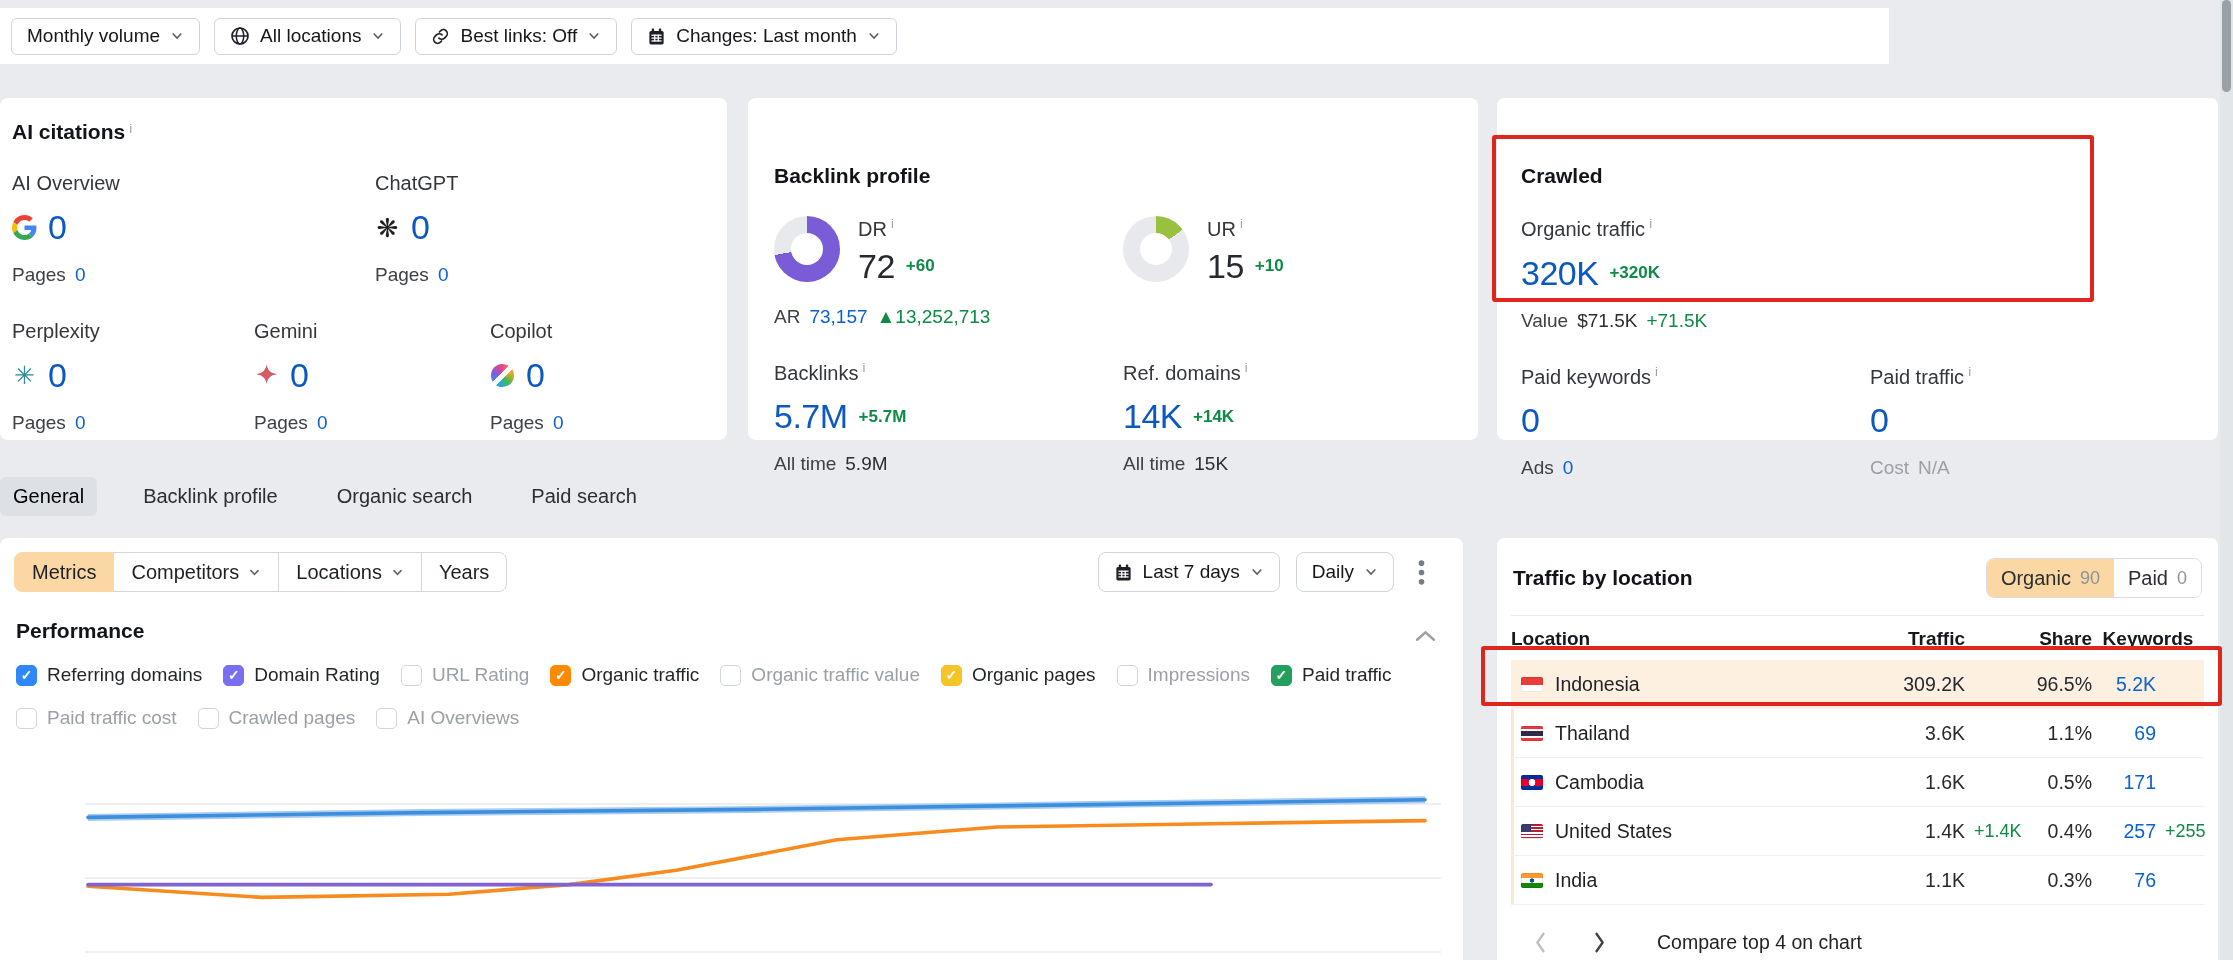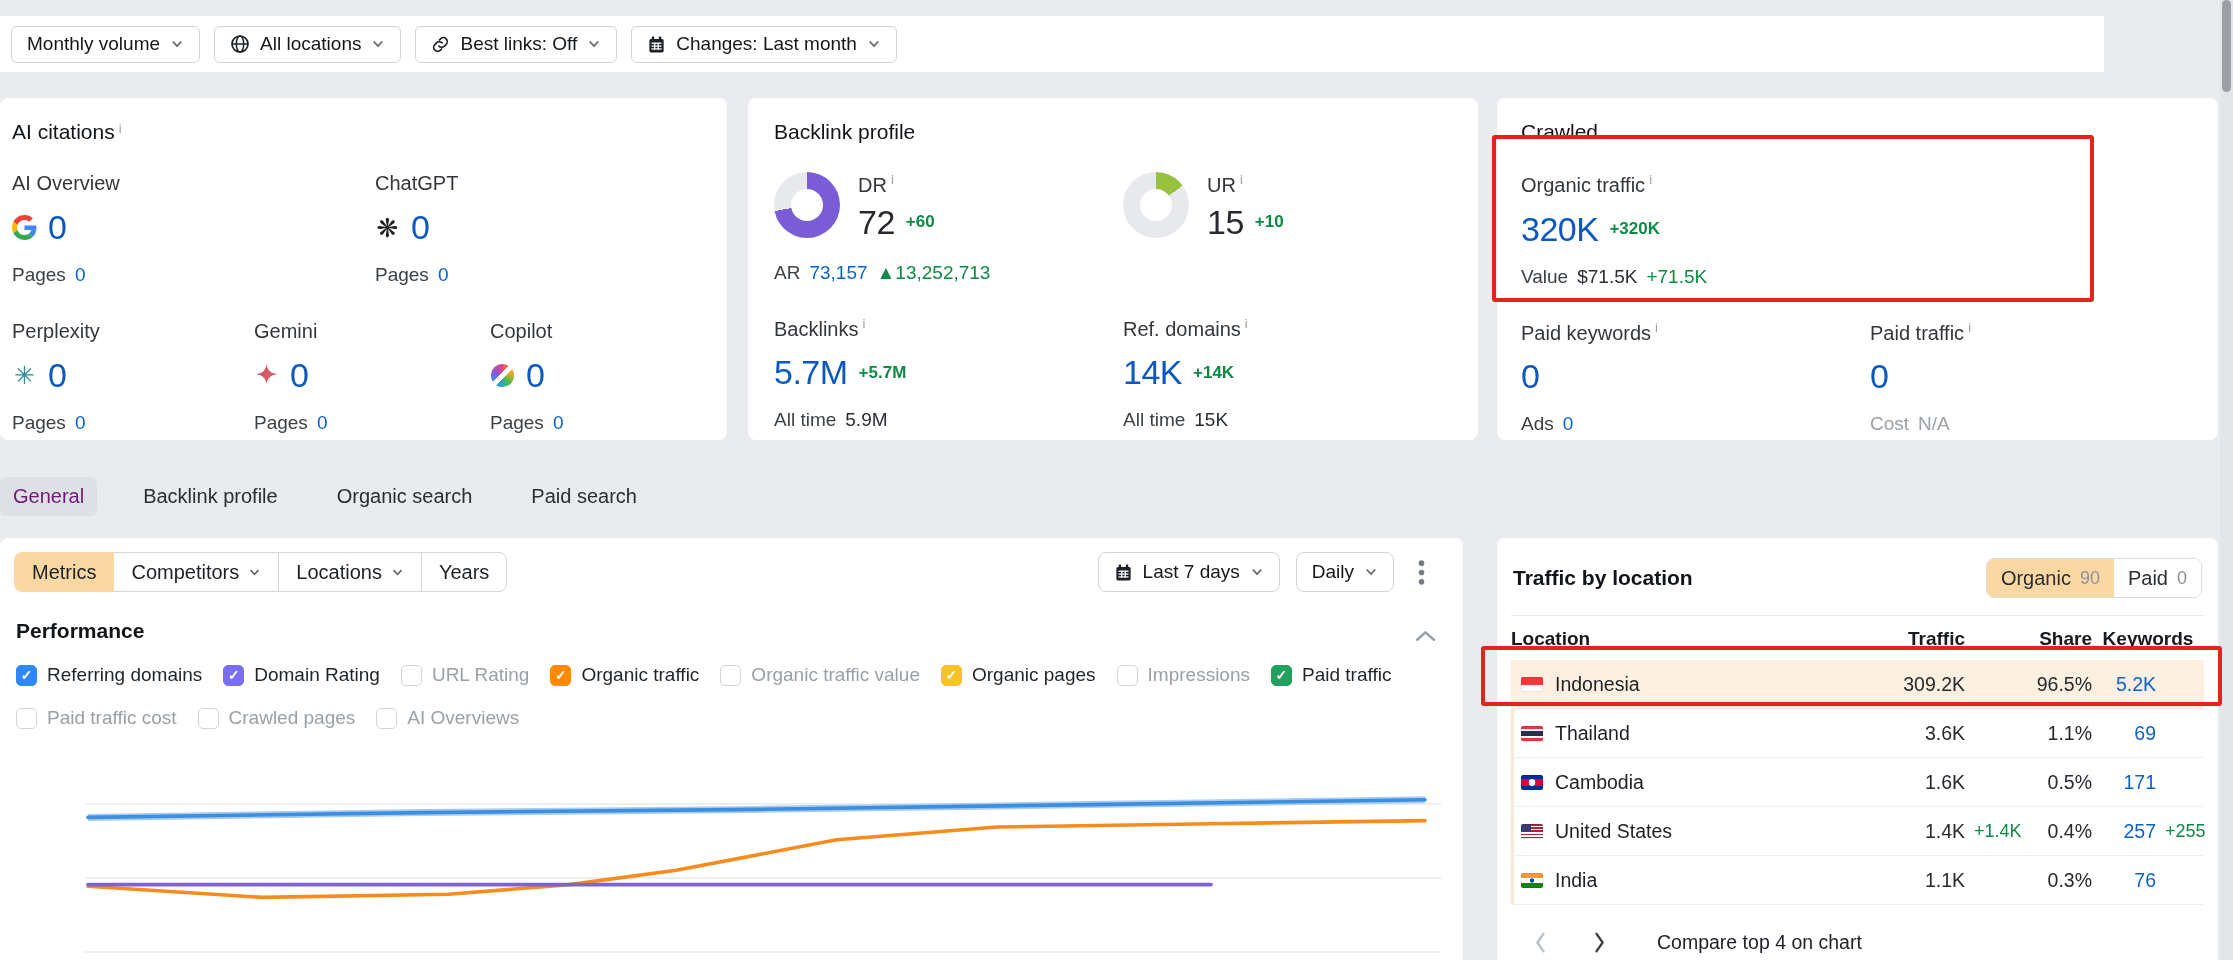"Monthly volume" .topbar { top: 16px -> 8px; width: 2104px -> 1889px }
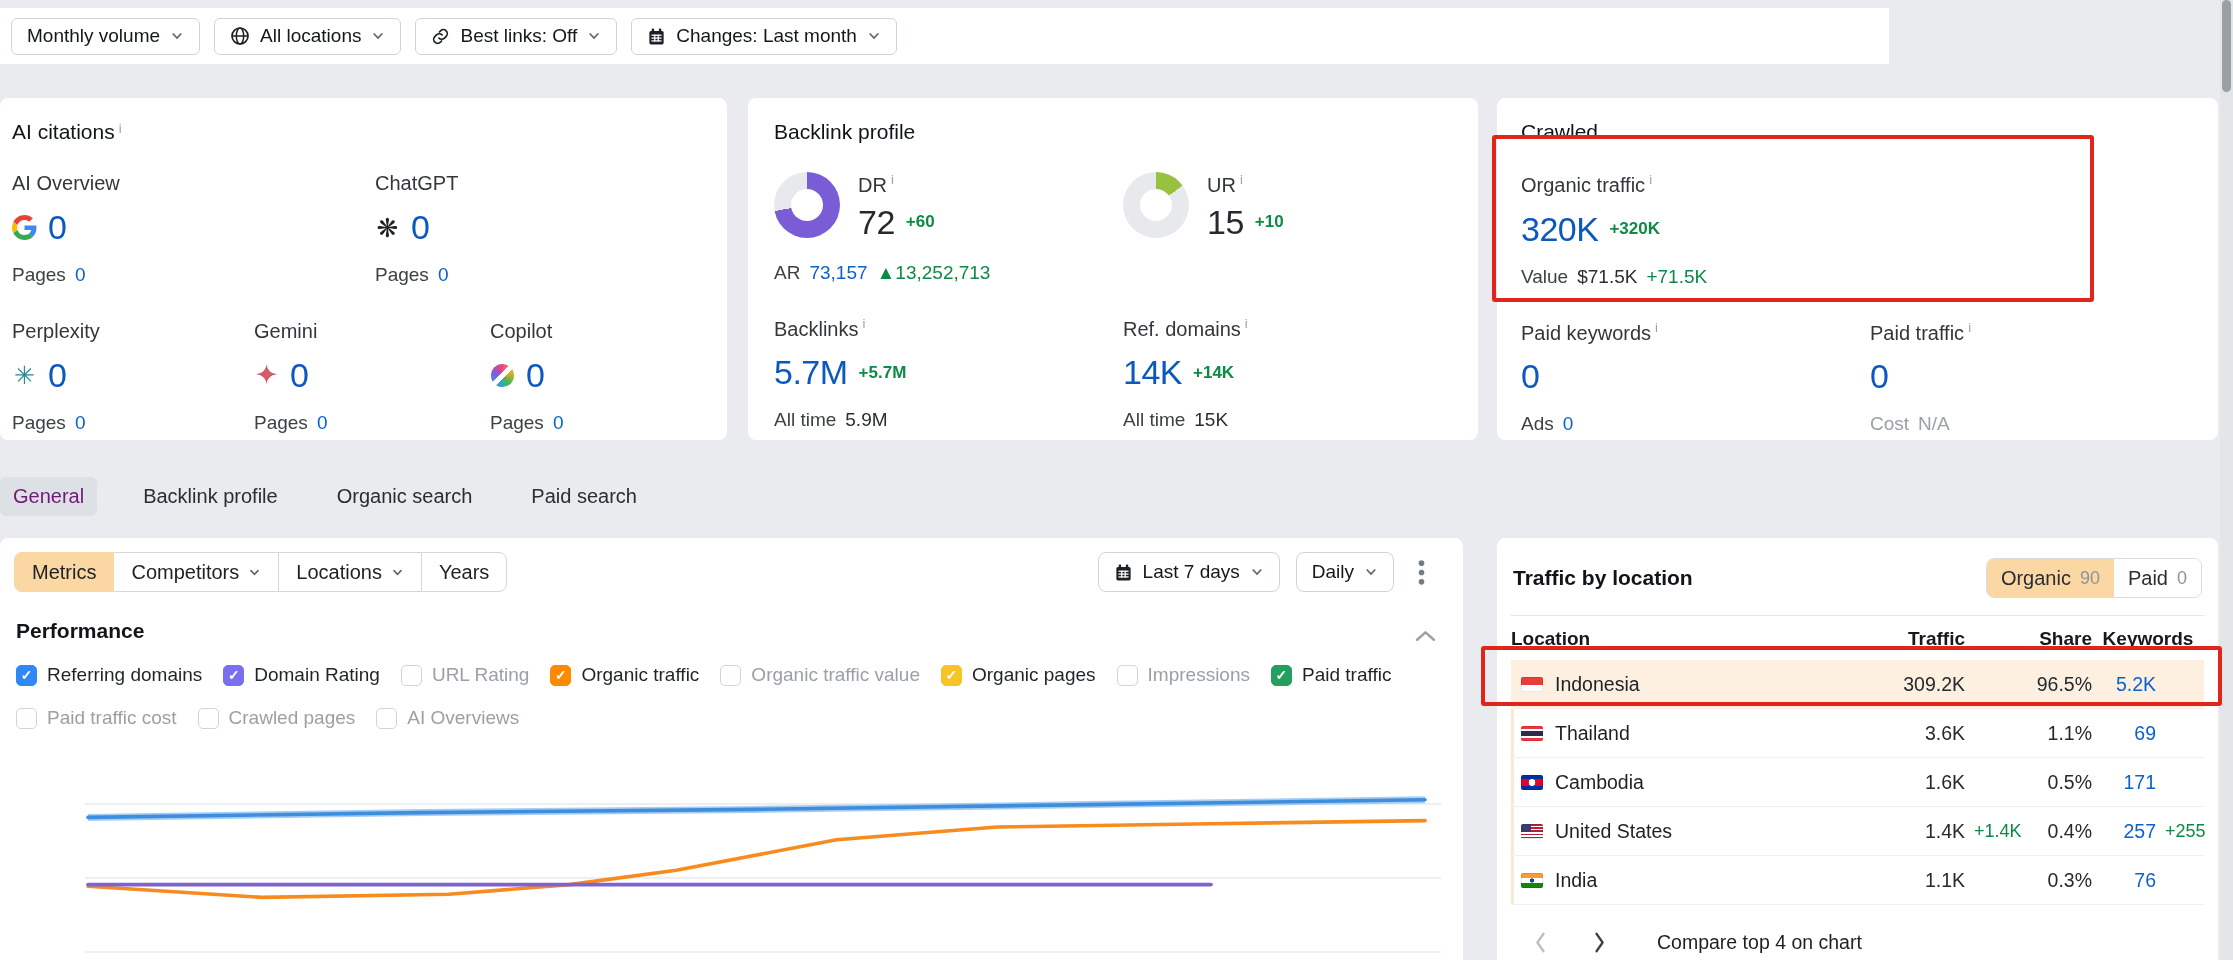"AI citations" .card-title { font-weight: 400 -> 700; margin-top: none -> 44px }
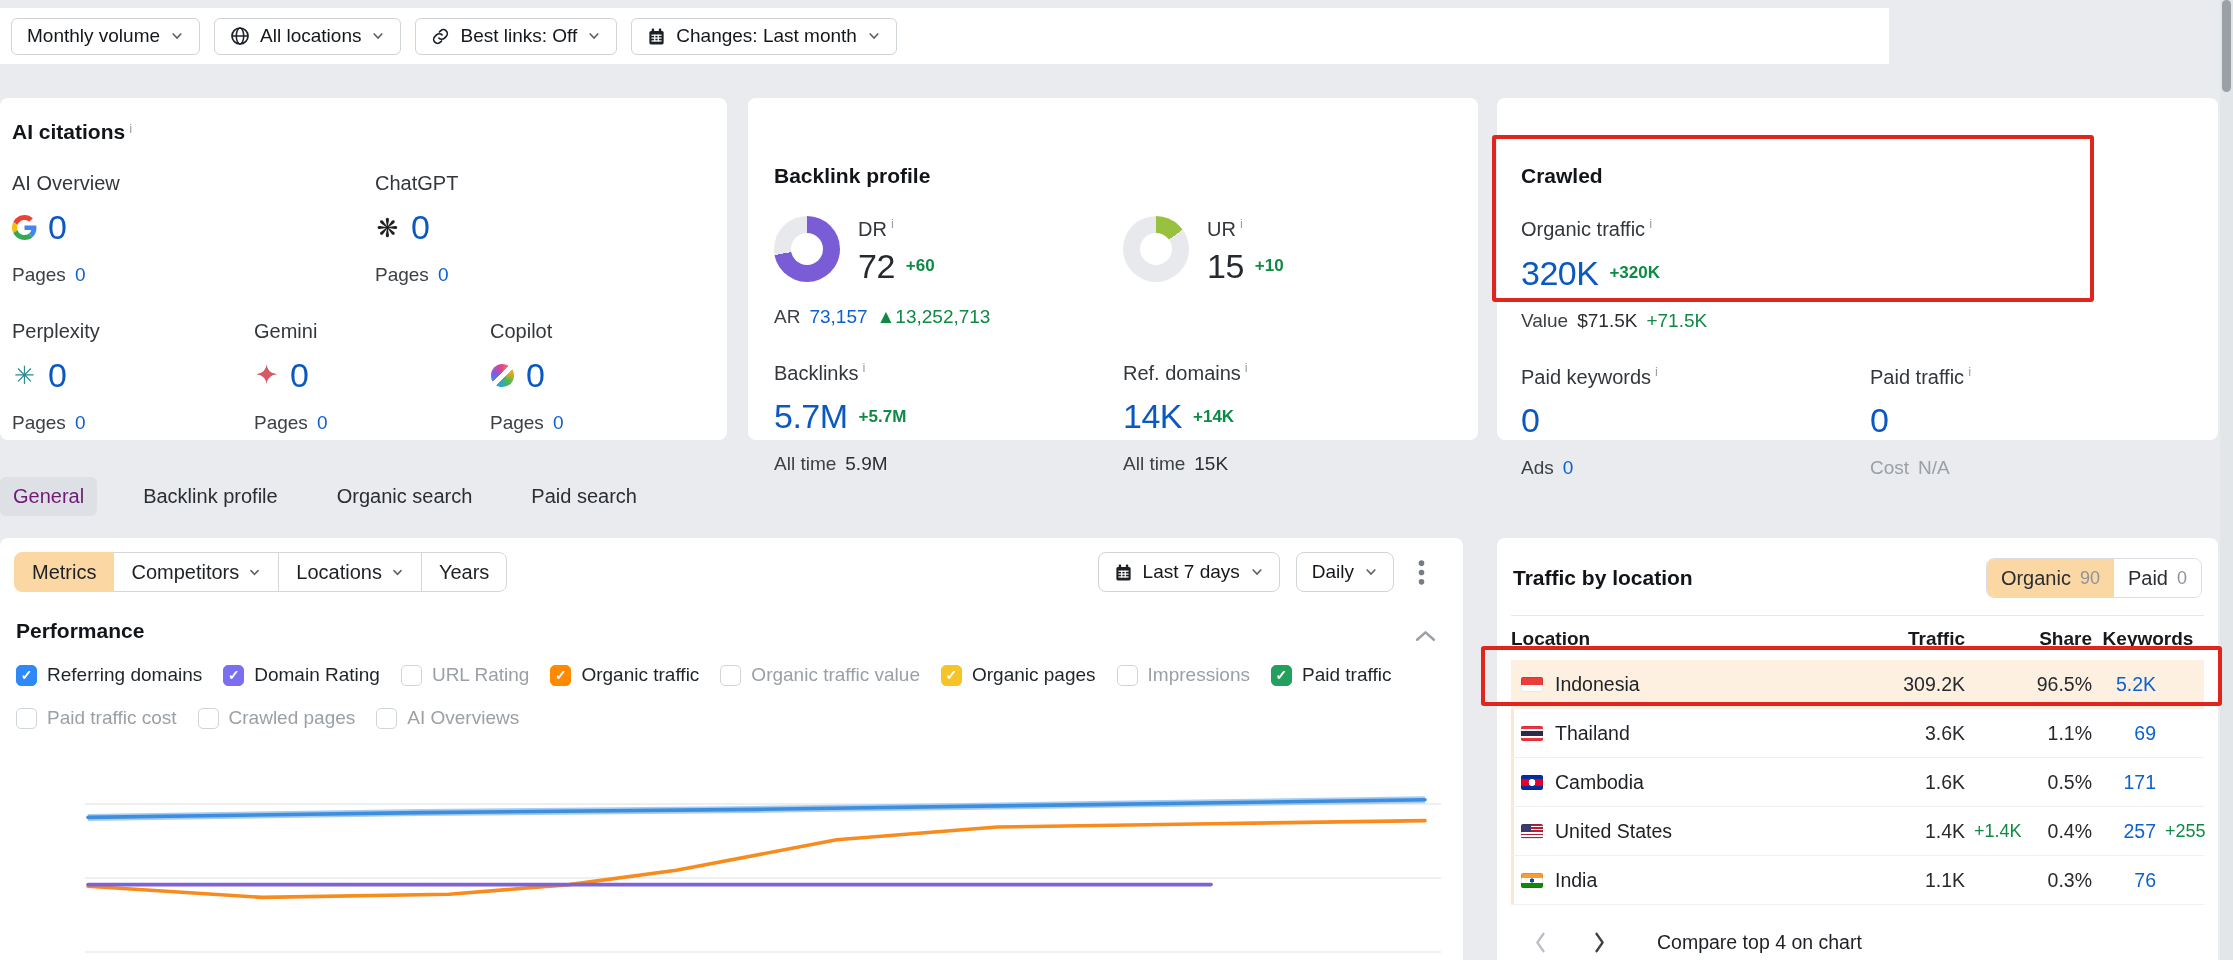"General" .tab.active { color: #701a75 -> #000000 }
